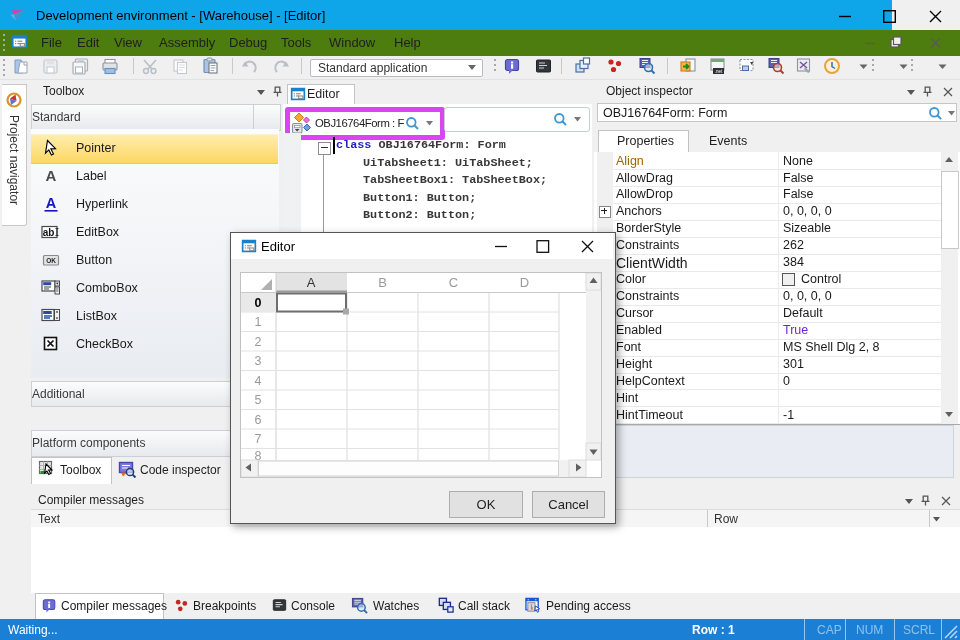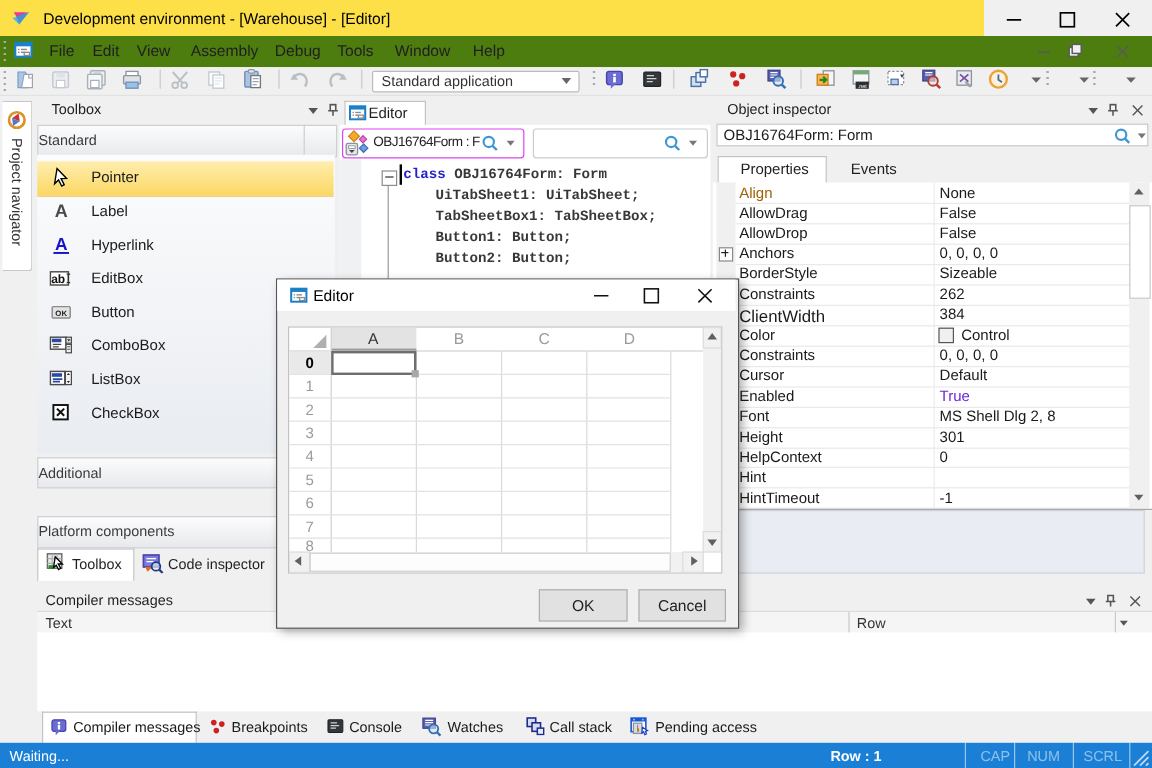"Development environment - [Warehouse] -" div.ab { background: #fde047 -> #0ea5e9; width: 820px -> 892px }
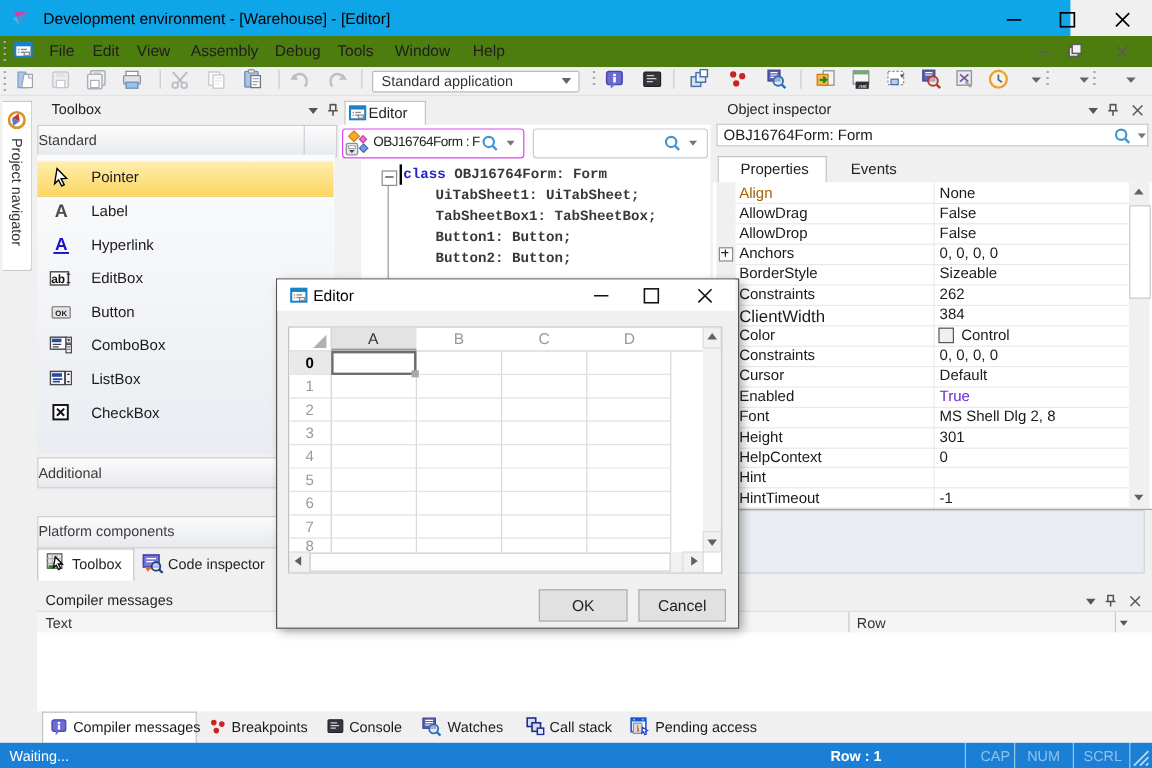"OBJ16764Form : F" div.ab { border: 1px solid #d946ef -> 5px solid #d946ef }
